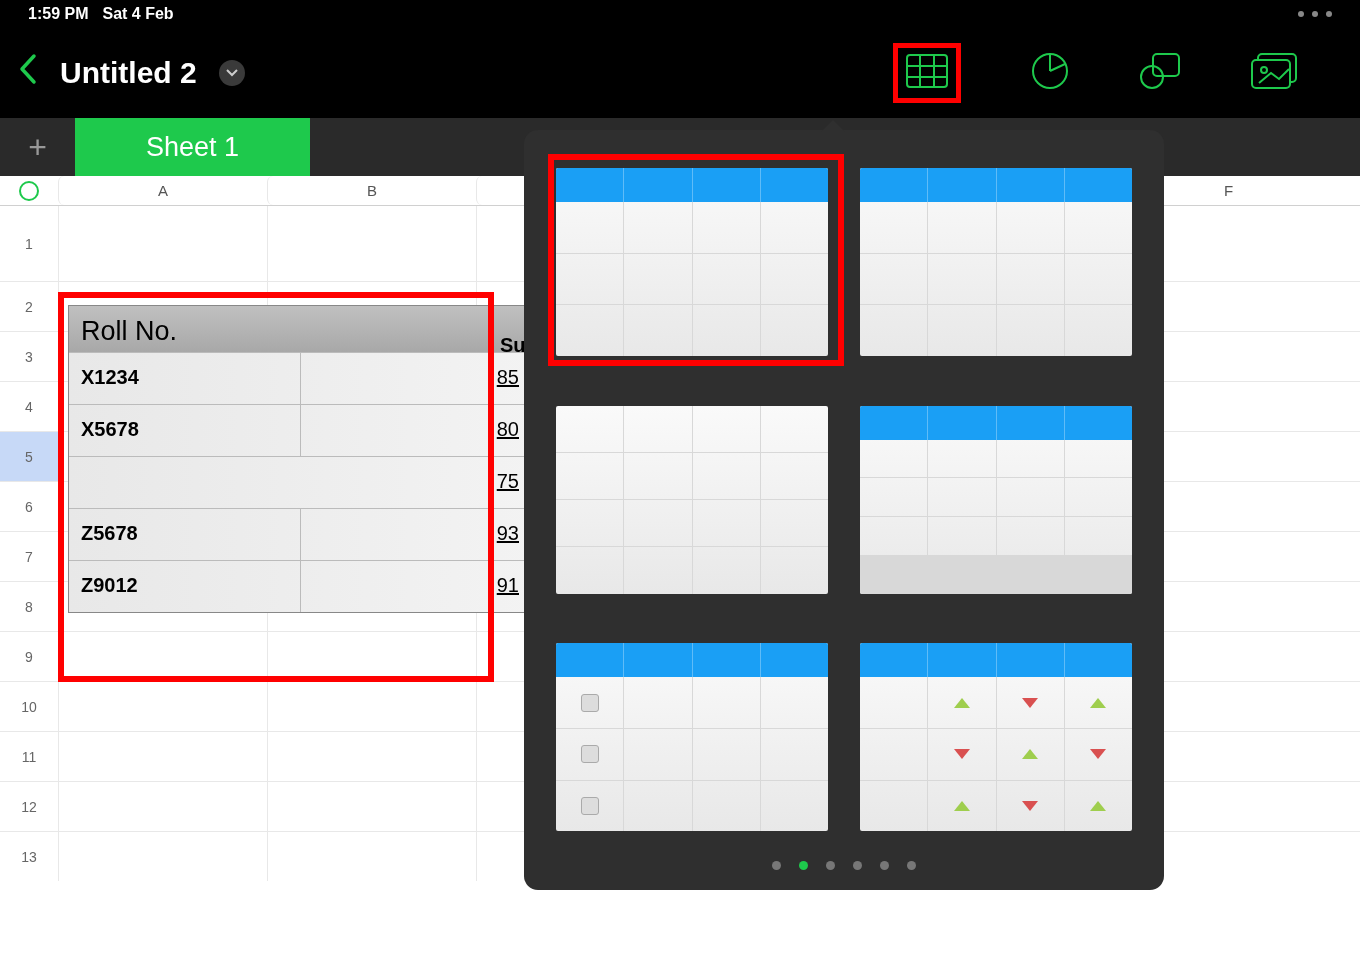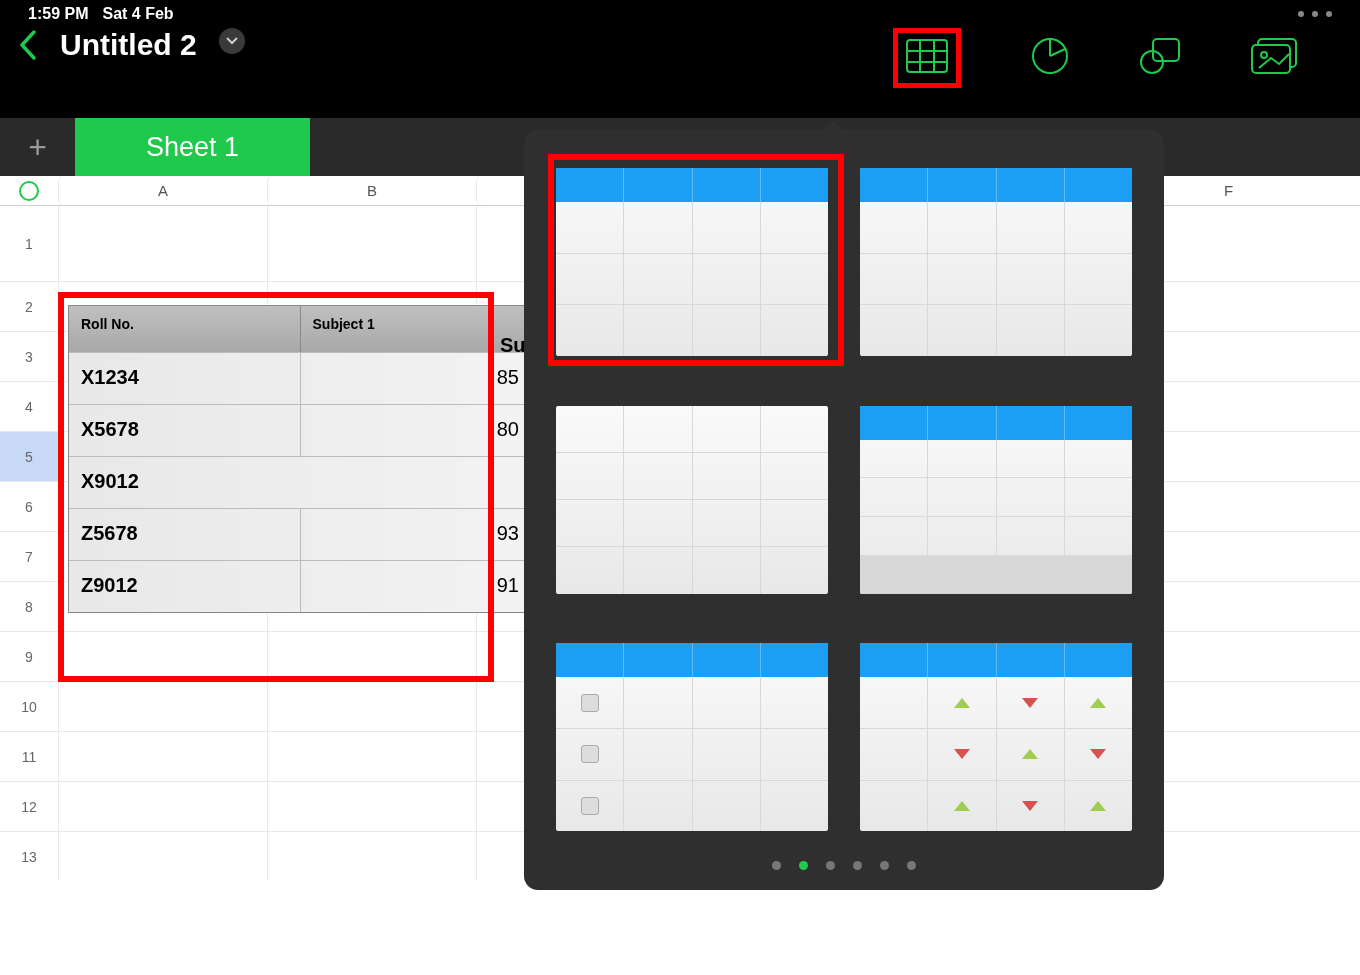"Untitled 2" .title-bar { align-items: flex-start -> center }
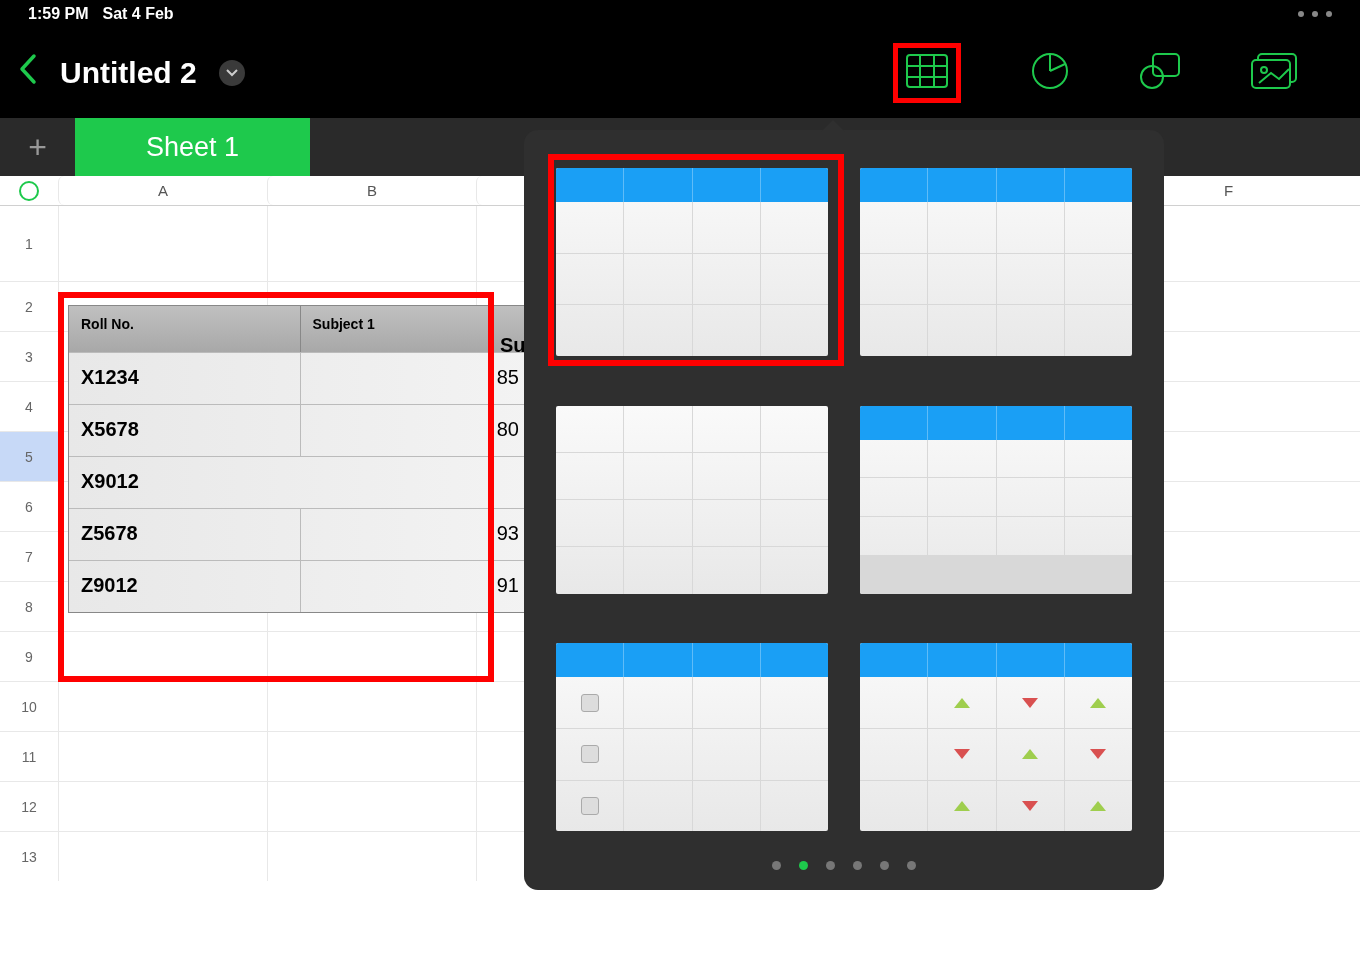"Roll No." .dt-head div { font-size: 14px -> 27px; font-weight: bold -> normal }
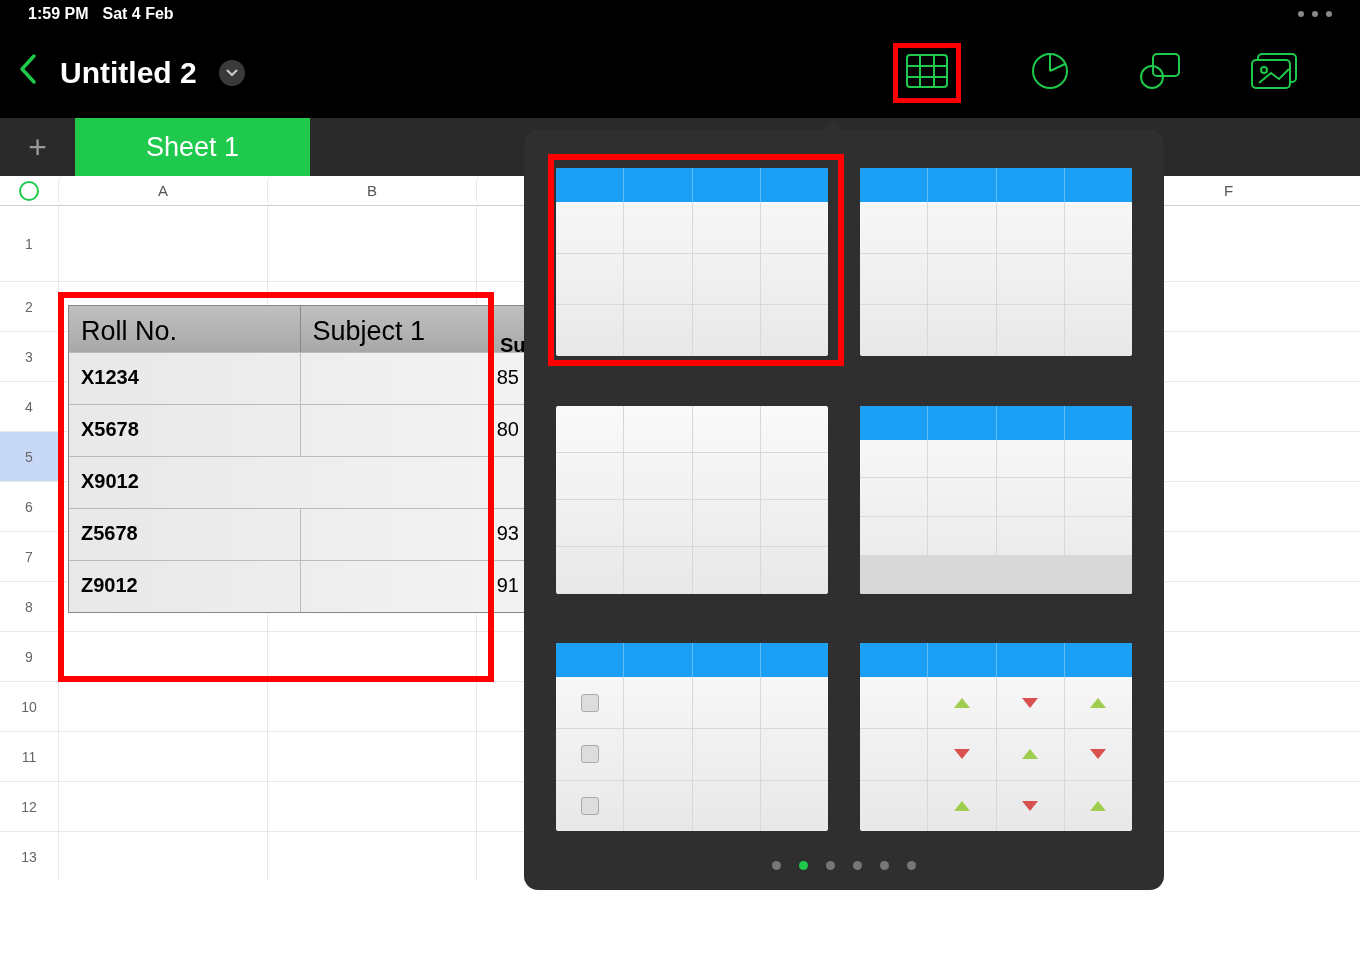"Subject 1" div { html: <div>Subject 1</div> -> none }
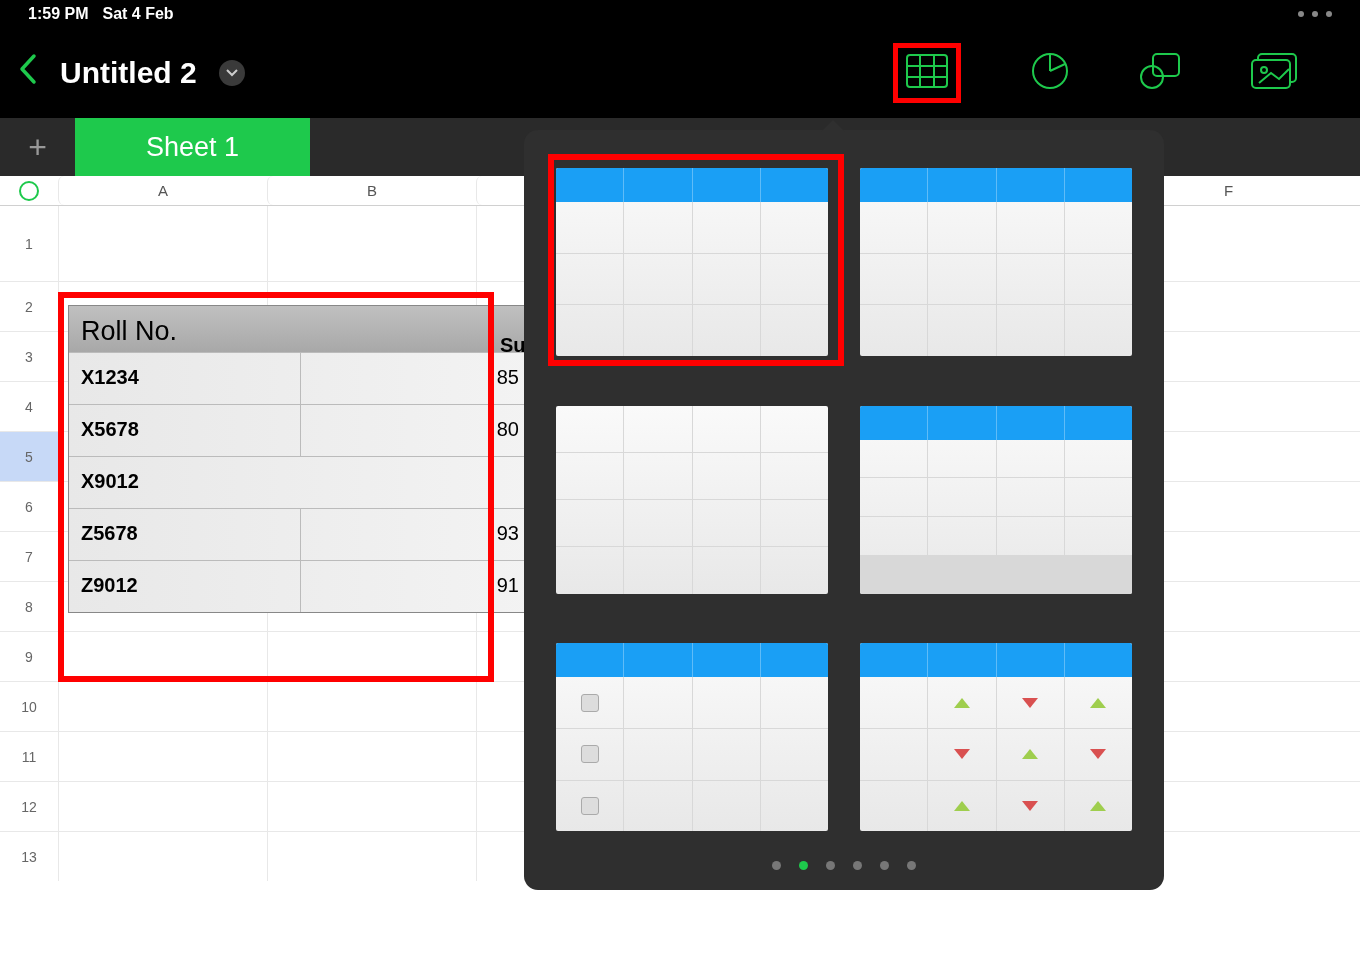"85" .dt-row .c2 { text-decoration: none -> underline }
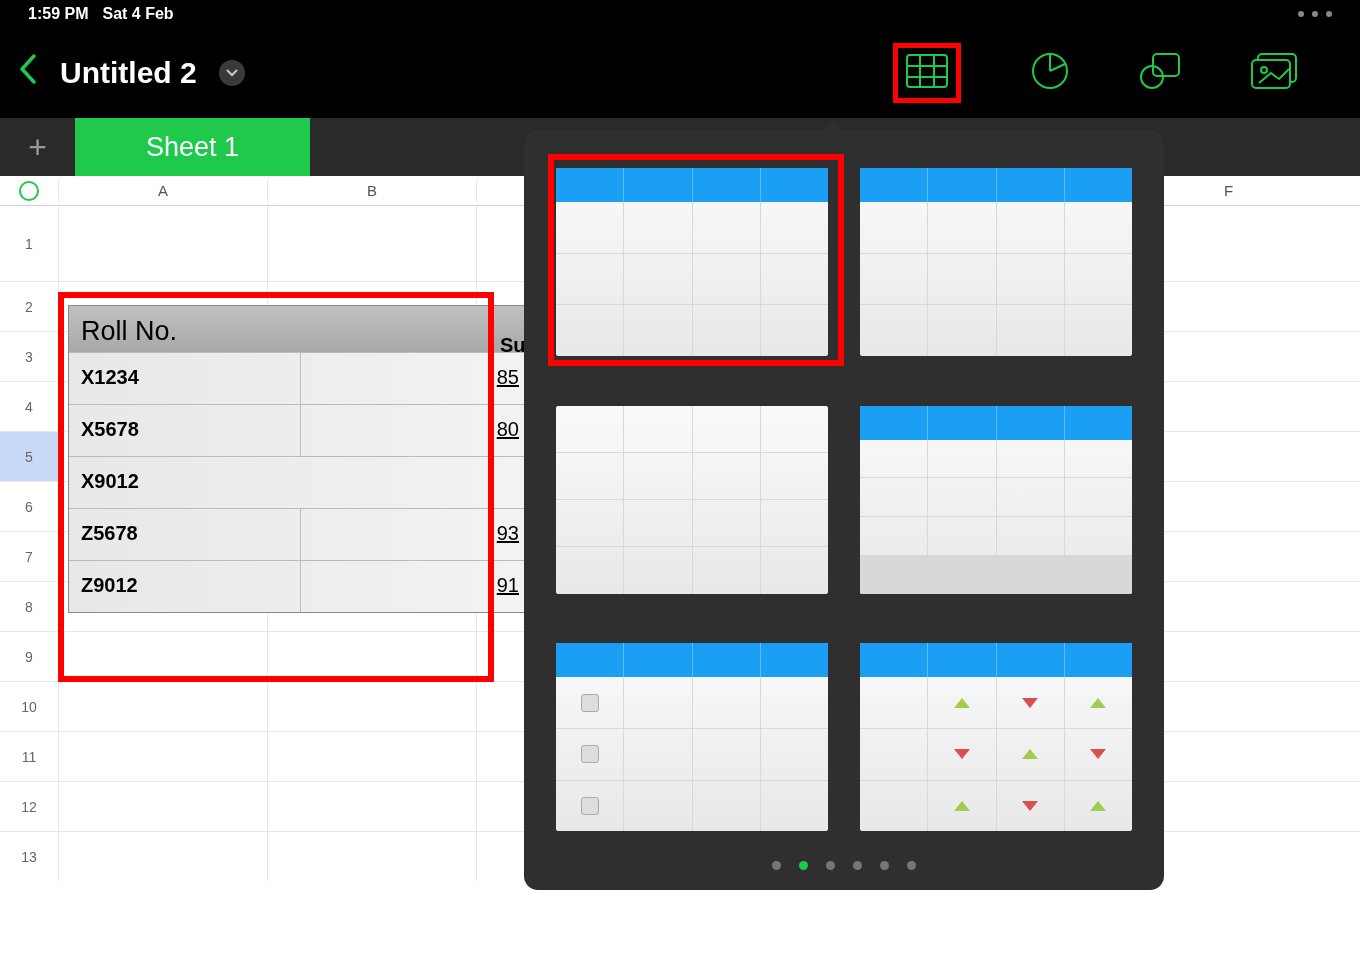"X9012" div.c1 { html: <div>X9012</div> -> none }
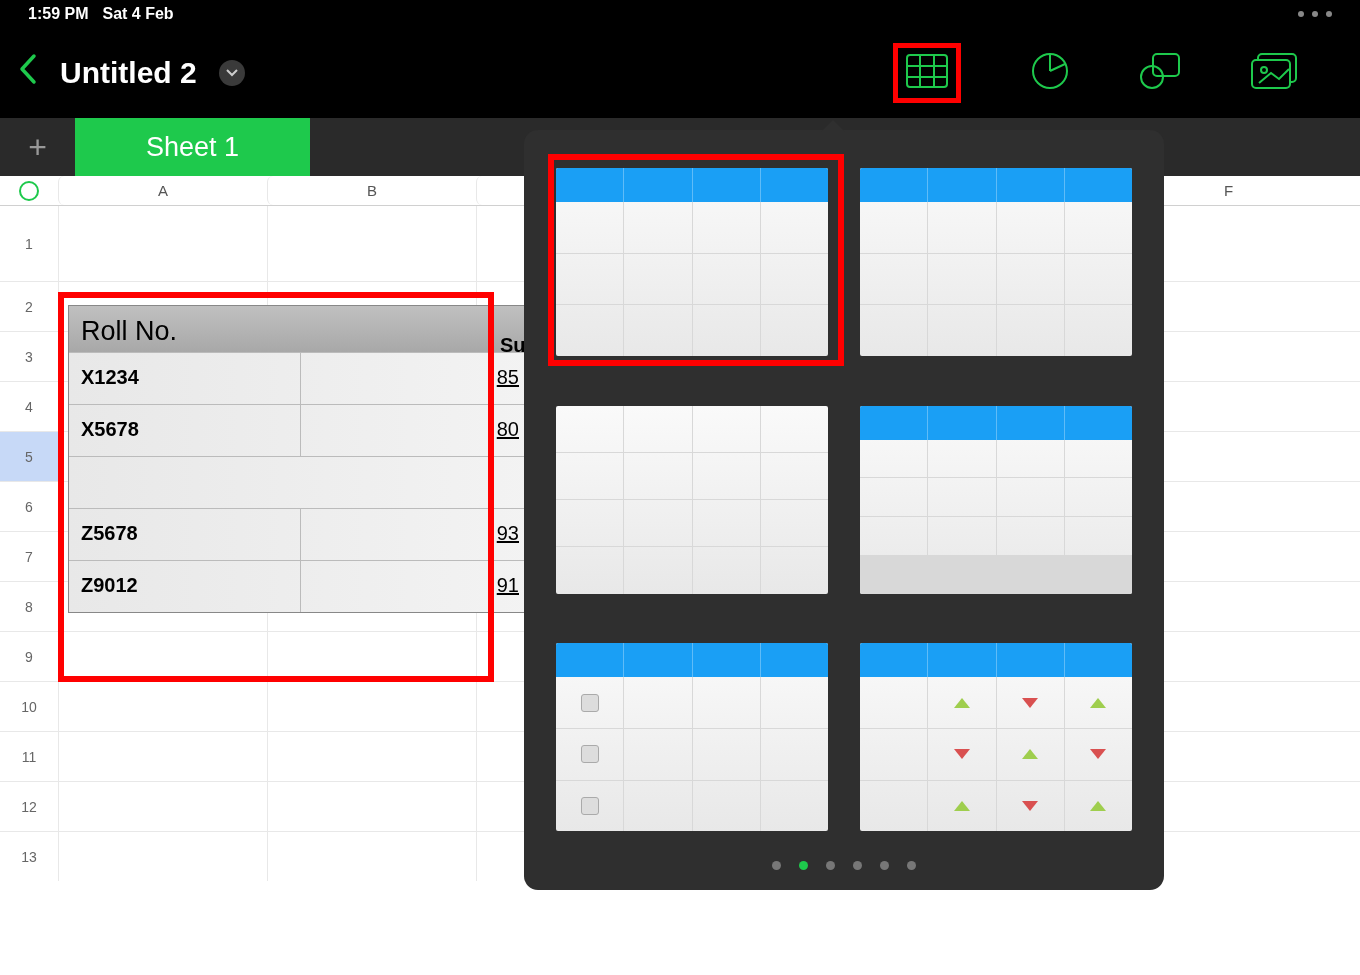"75" div.c2 { html: none -> <div>75</div> }
